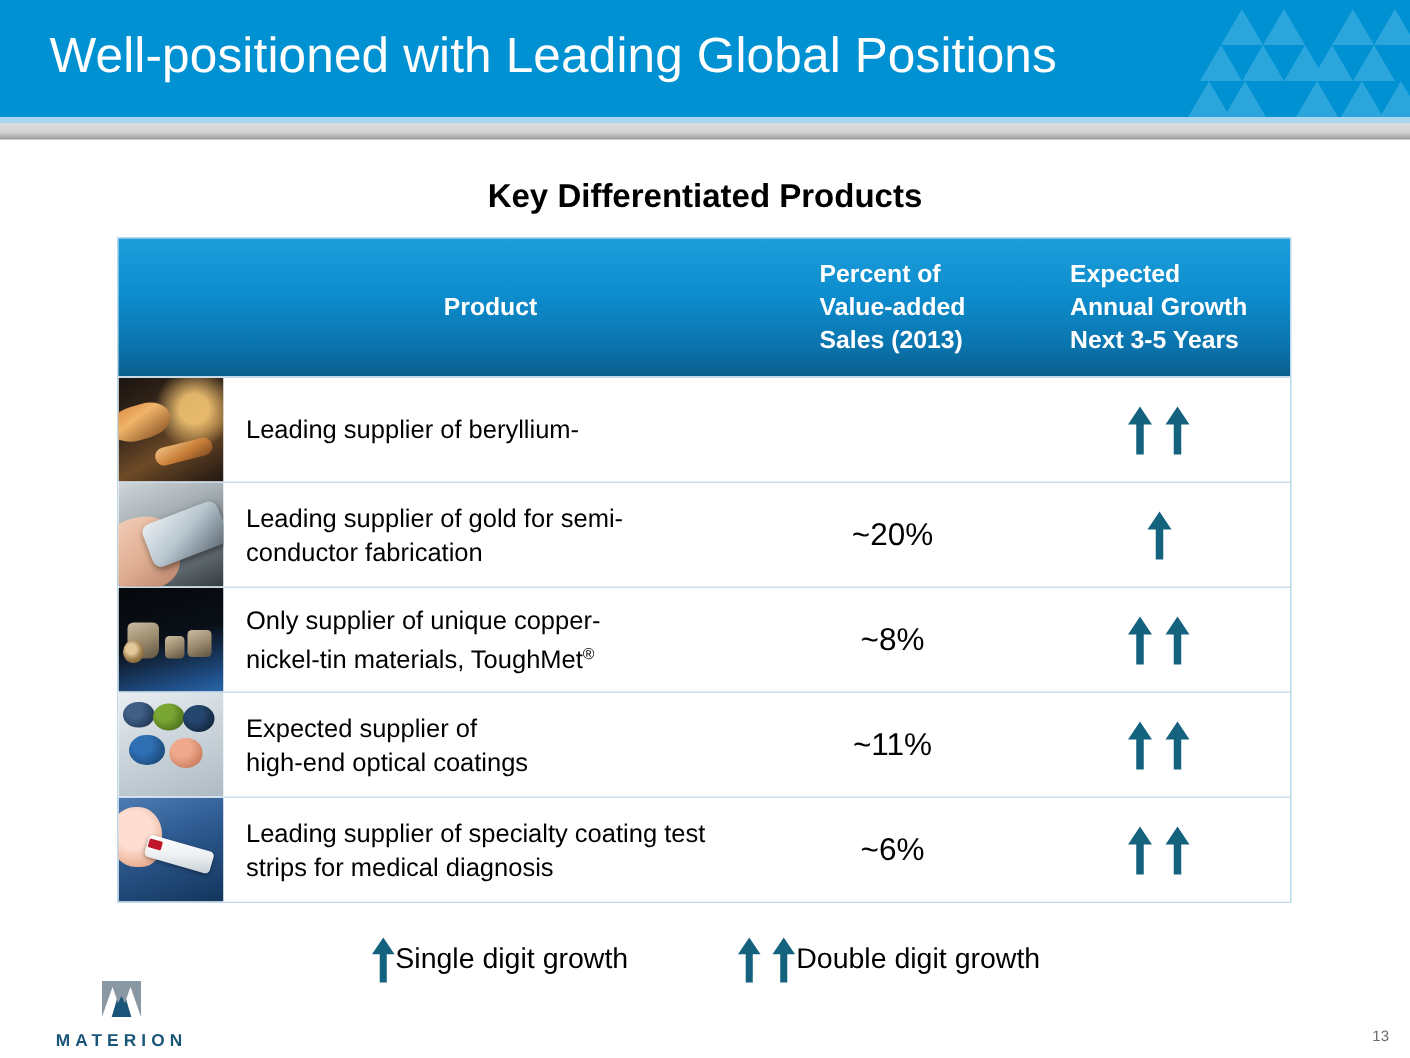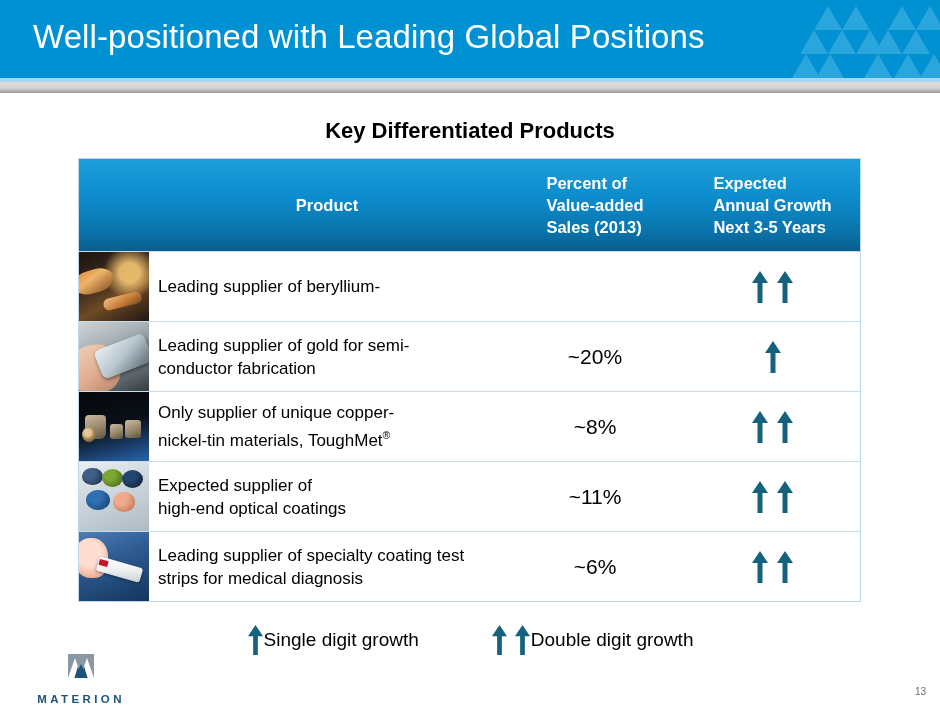"Leading supplier of beryllium-" .c-product { padding-left: 9px -> 15px }
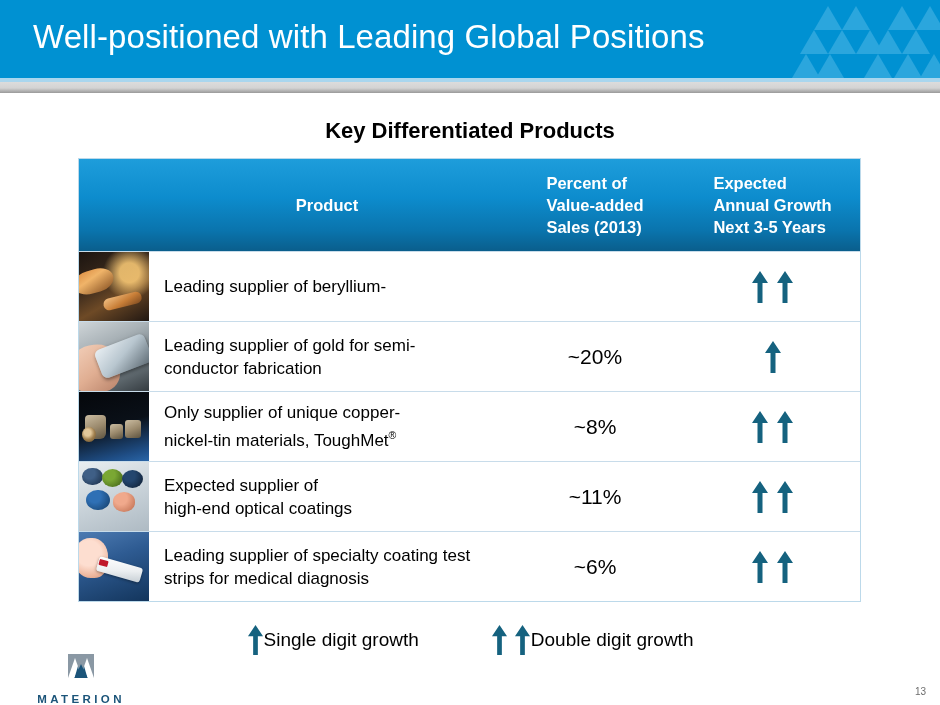"MATERION" #logo-word { margin-top: 9px -> 3px }
